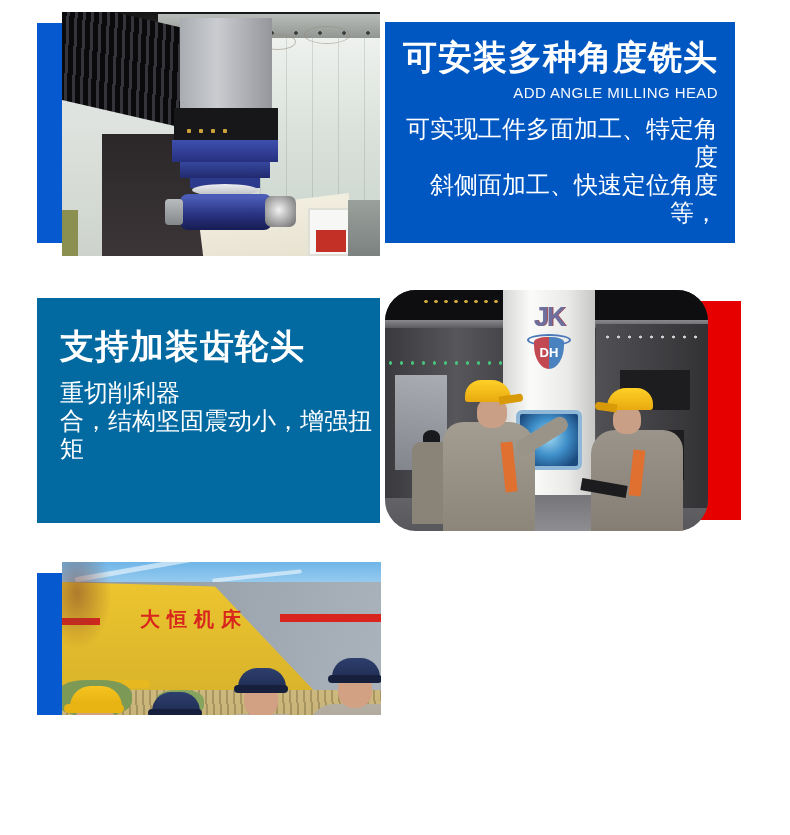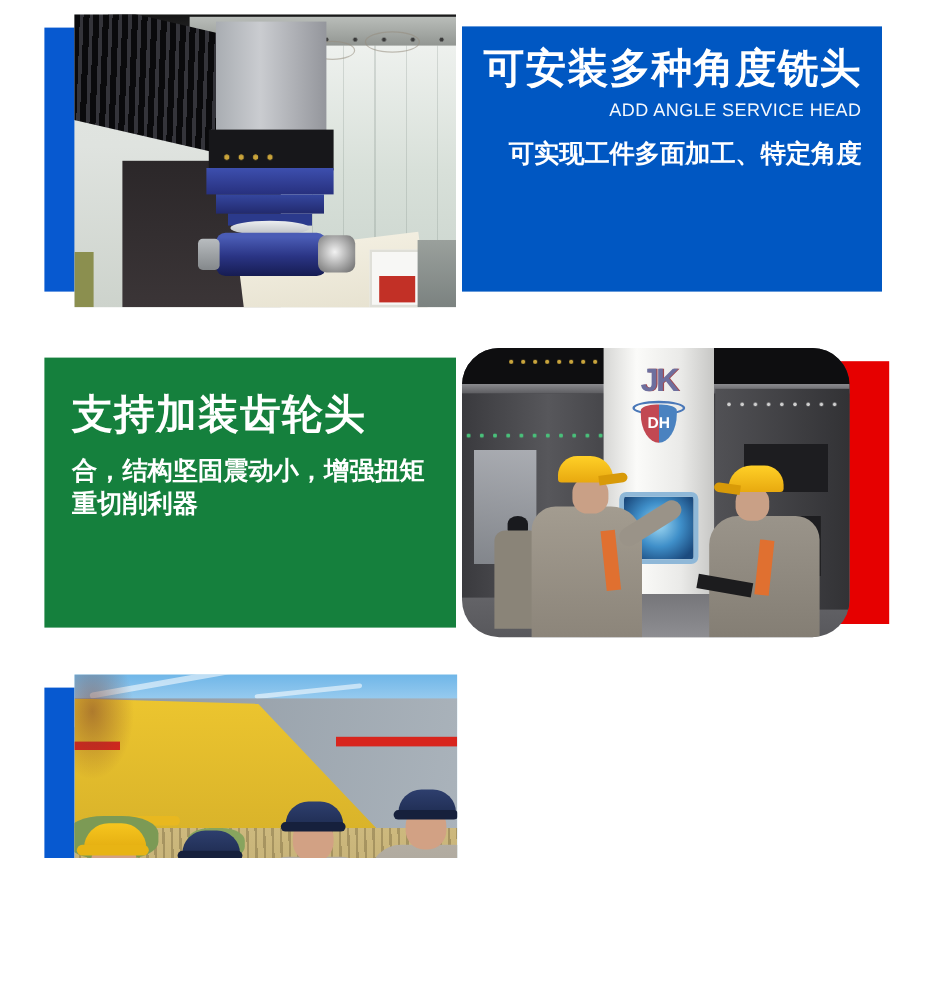"ADD ANGLE SERVICE HEAD" div.sub { text: SERVICE -> MILLING }
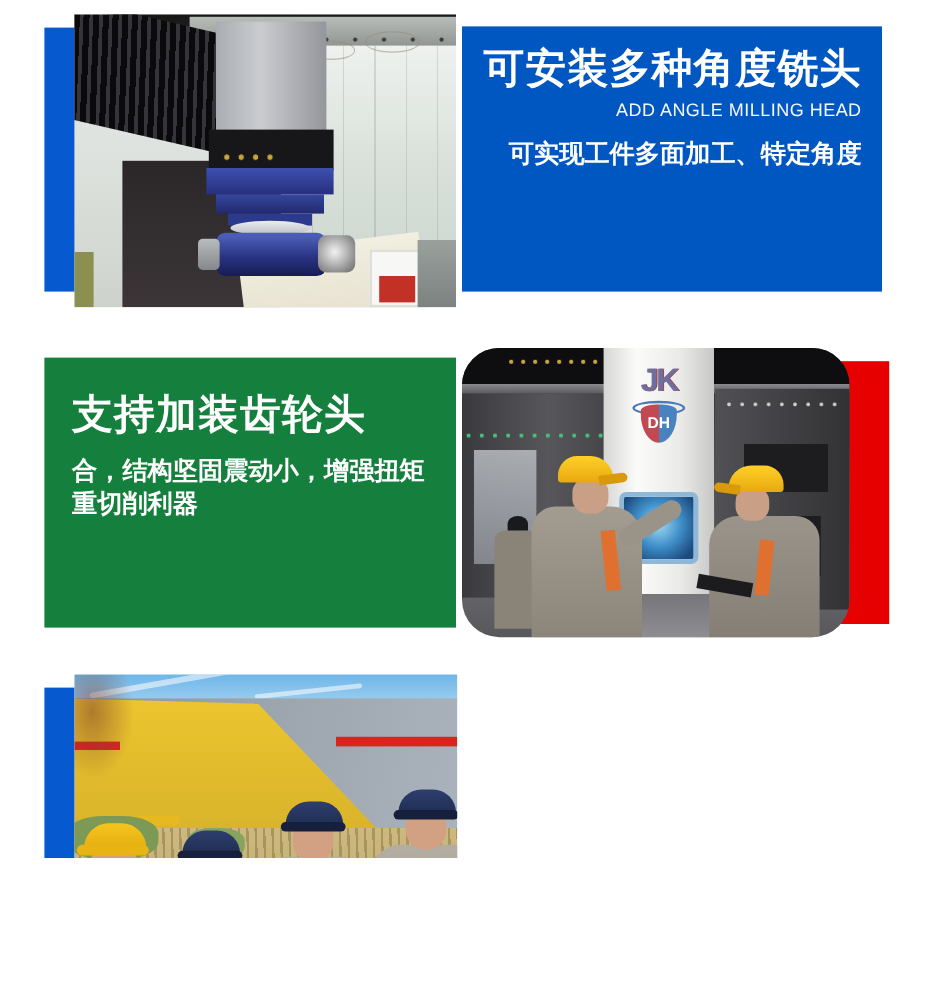"可实现工件多面加工、特定角度" .bl { font-size: 21px -> 24px; font-weight: bold -> none }
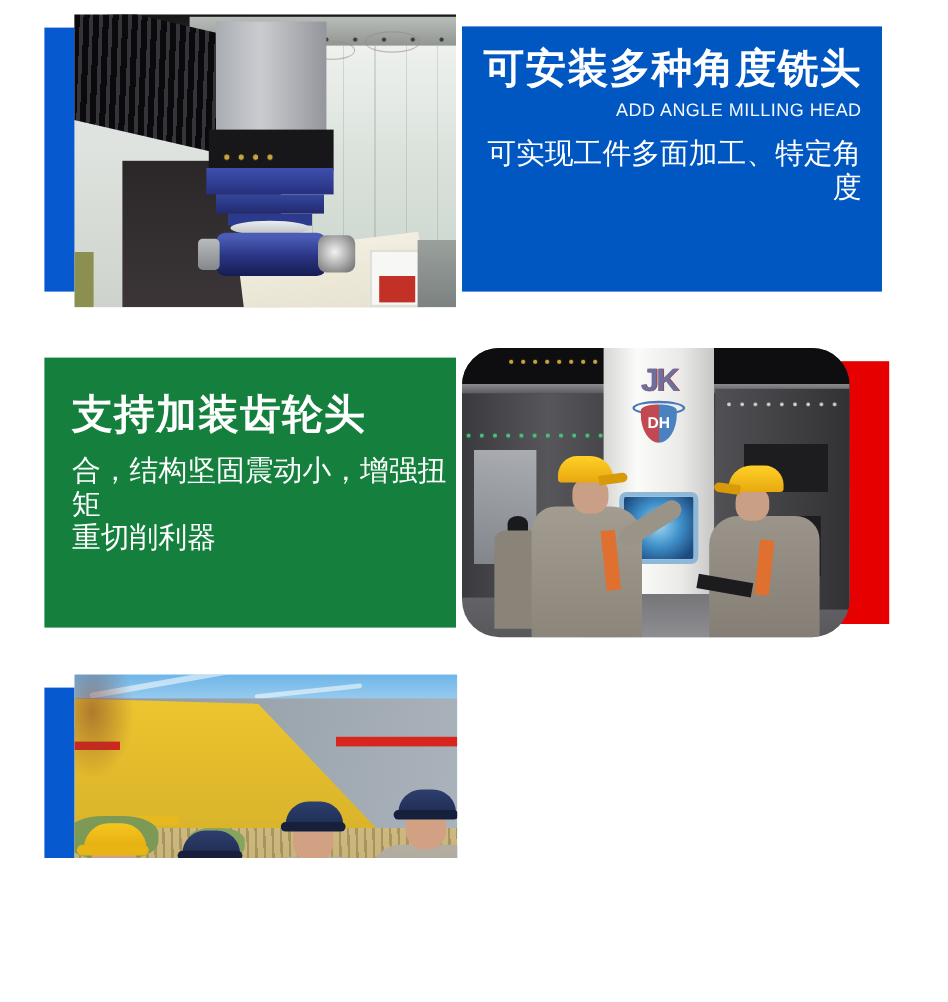"斜侧面加工、快速定位角度等，" div.bl { html: none -> <div>斜侧面加工、快速定位角度等，</div> }
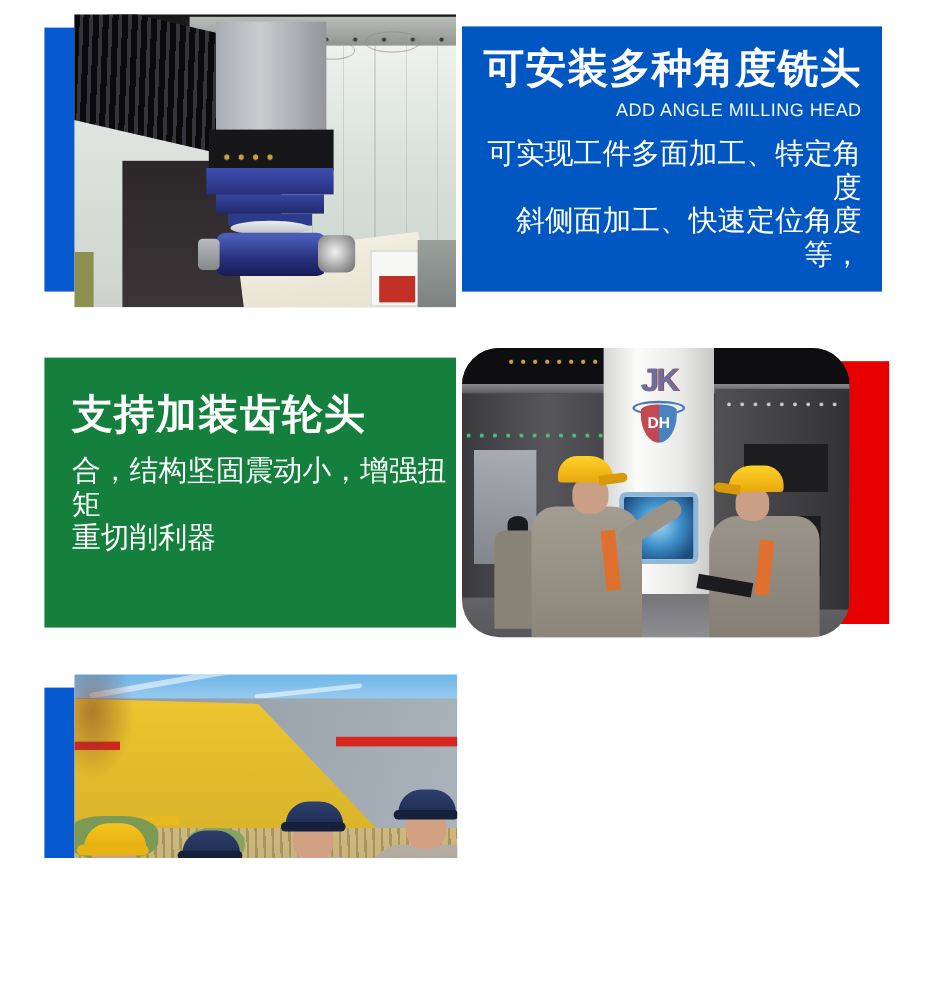"支持加装齿轮头" .panel-red { background: #15803d -> #0369a1 }
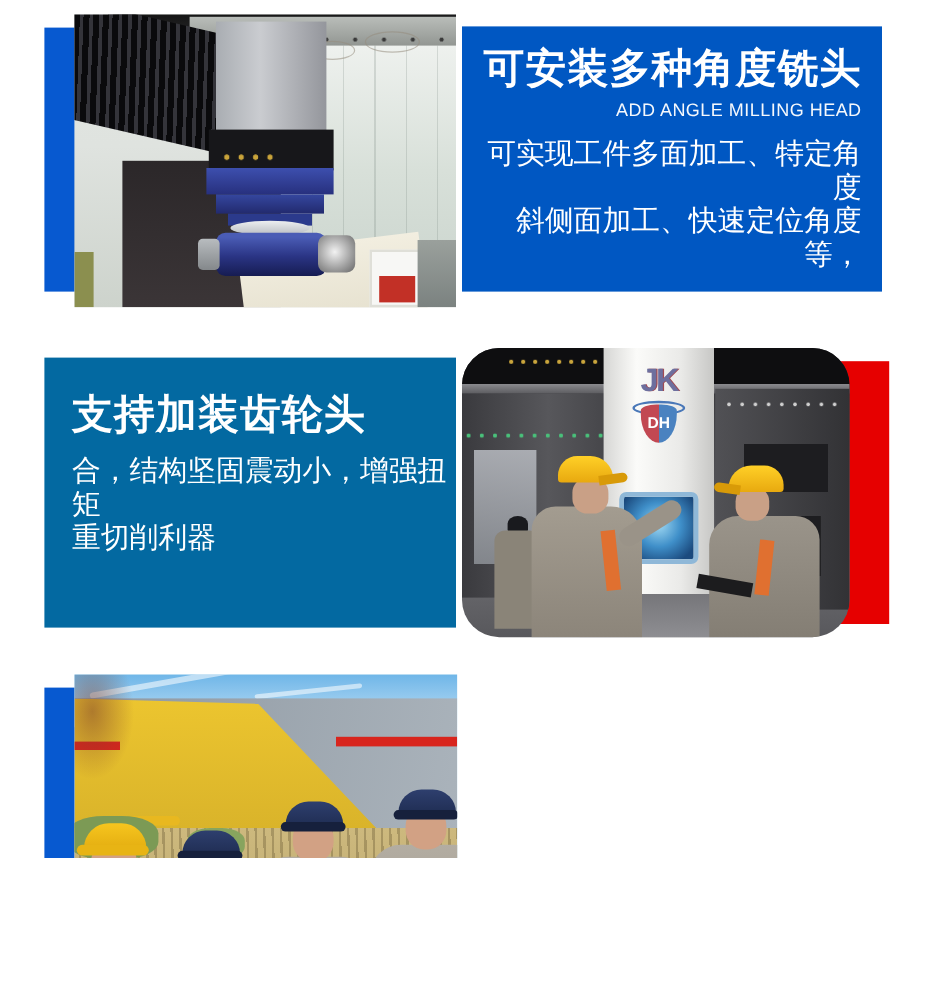"合，结构坚固震动小，增强扭矩" div.bl { order: before "重切削利器" -> after "重切削利器" }
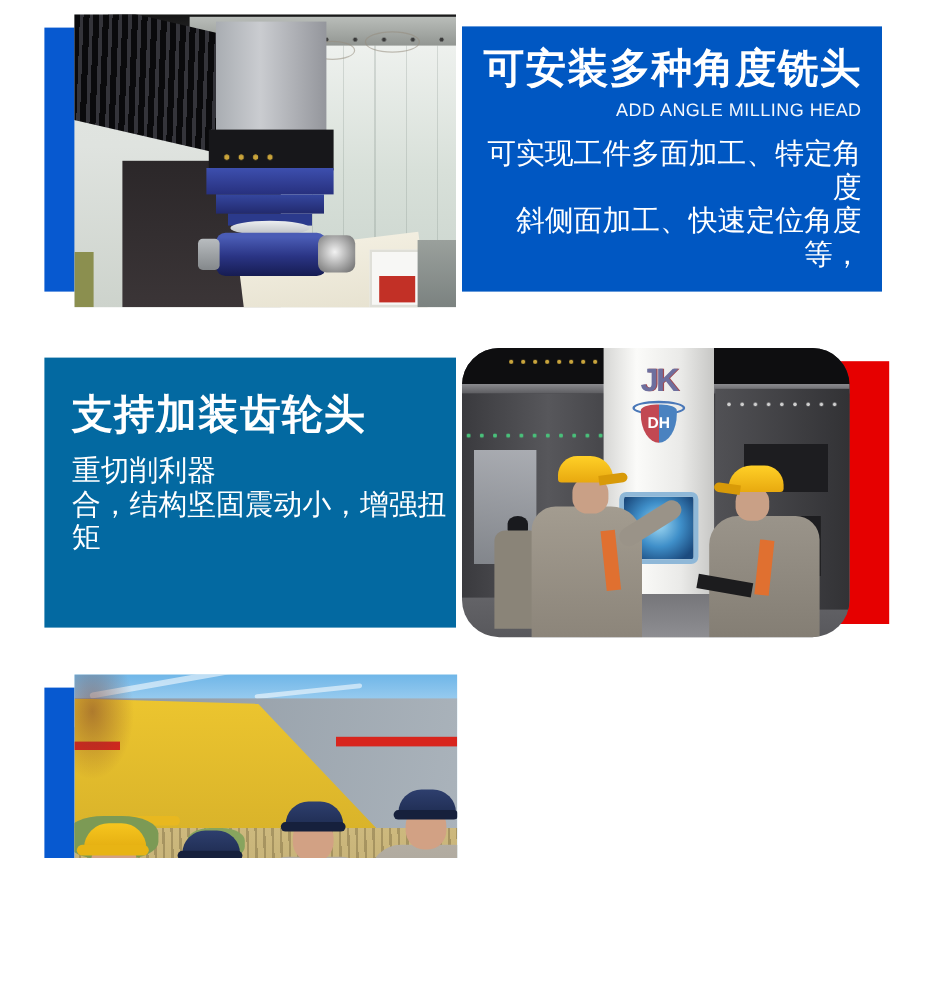"大恒机床" div.p3-sign { html: none -> <div>大恒机床</div> }
